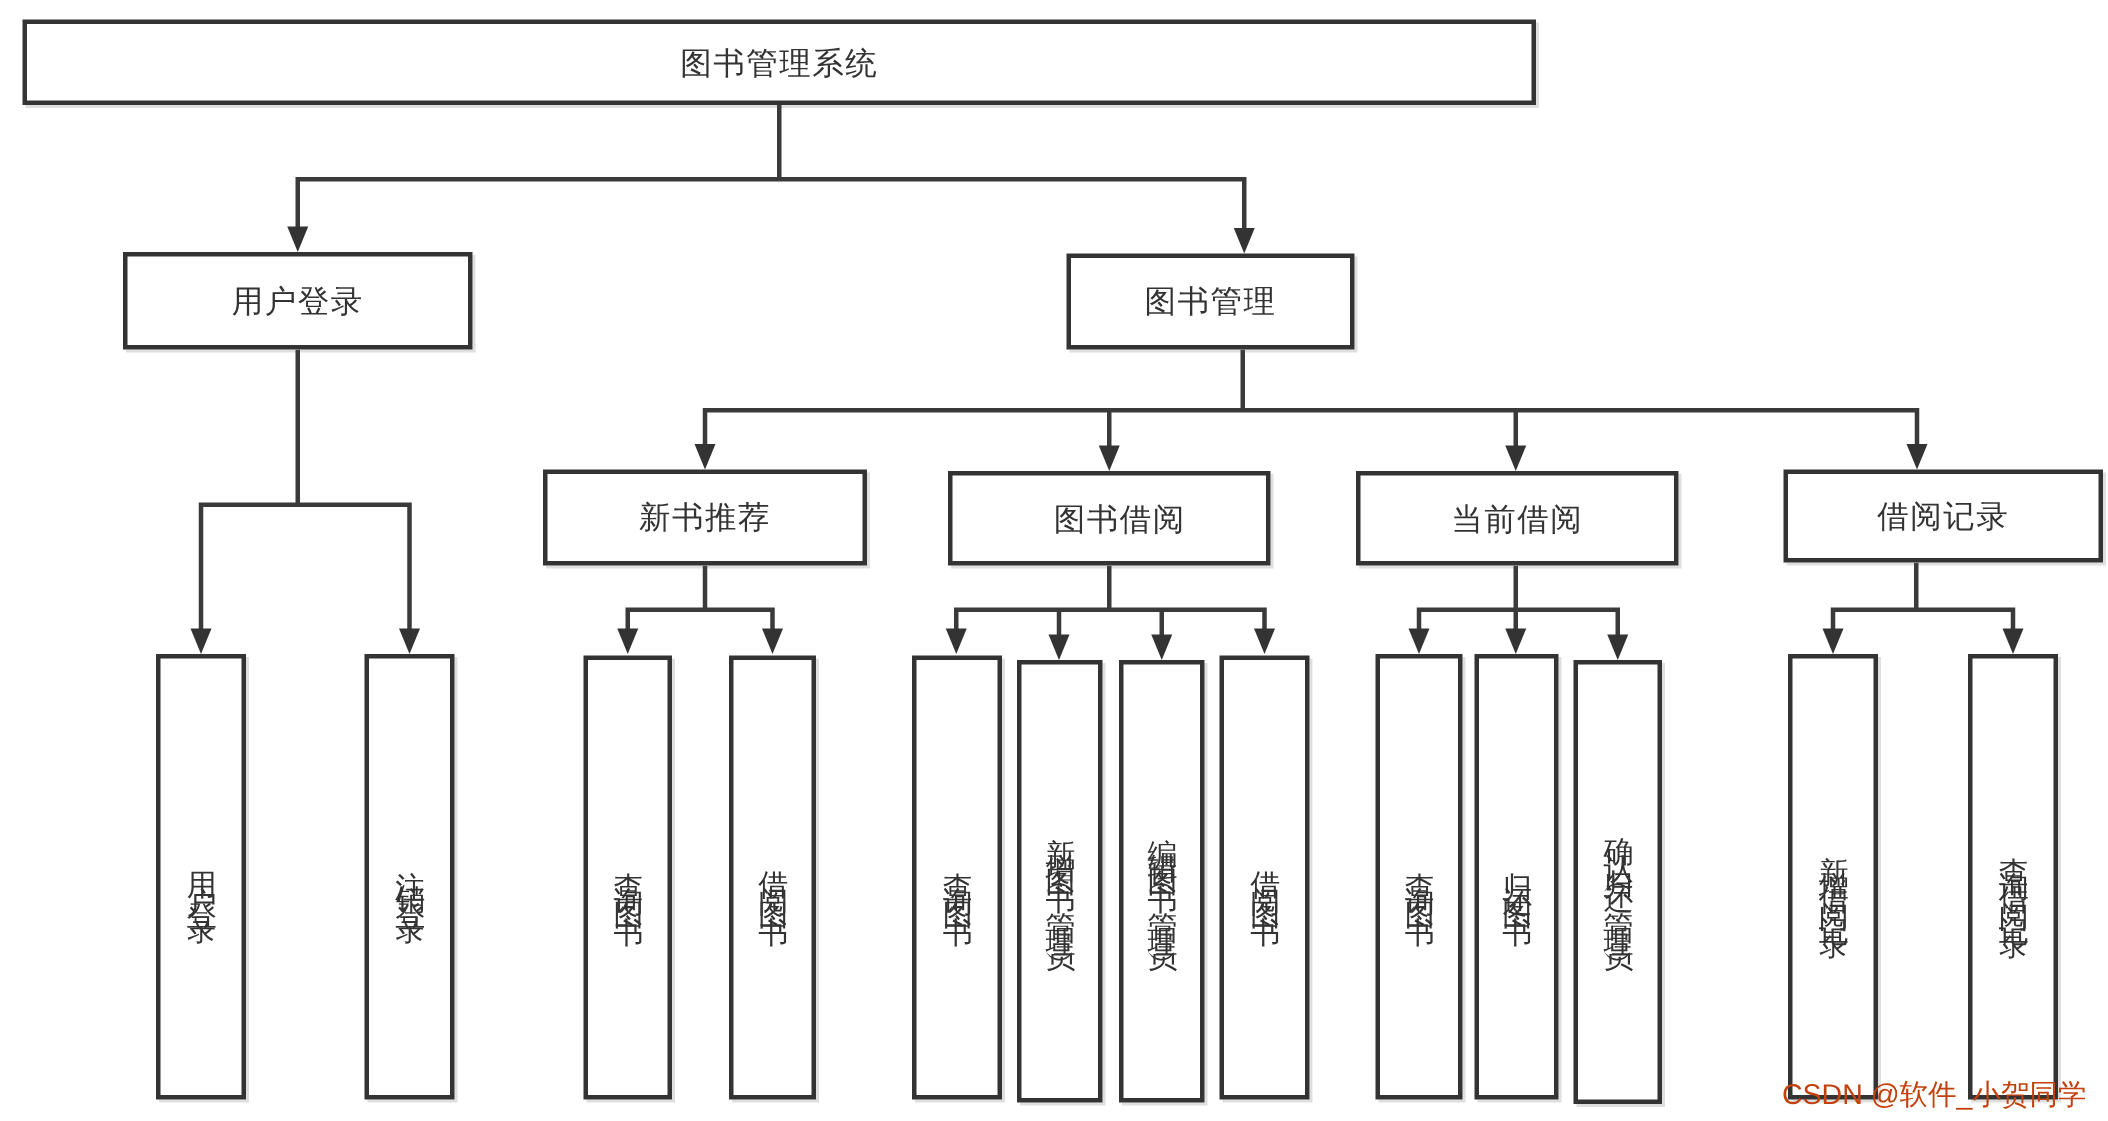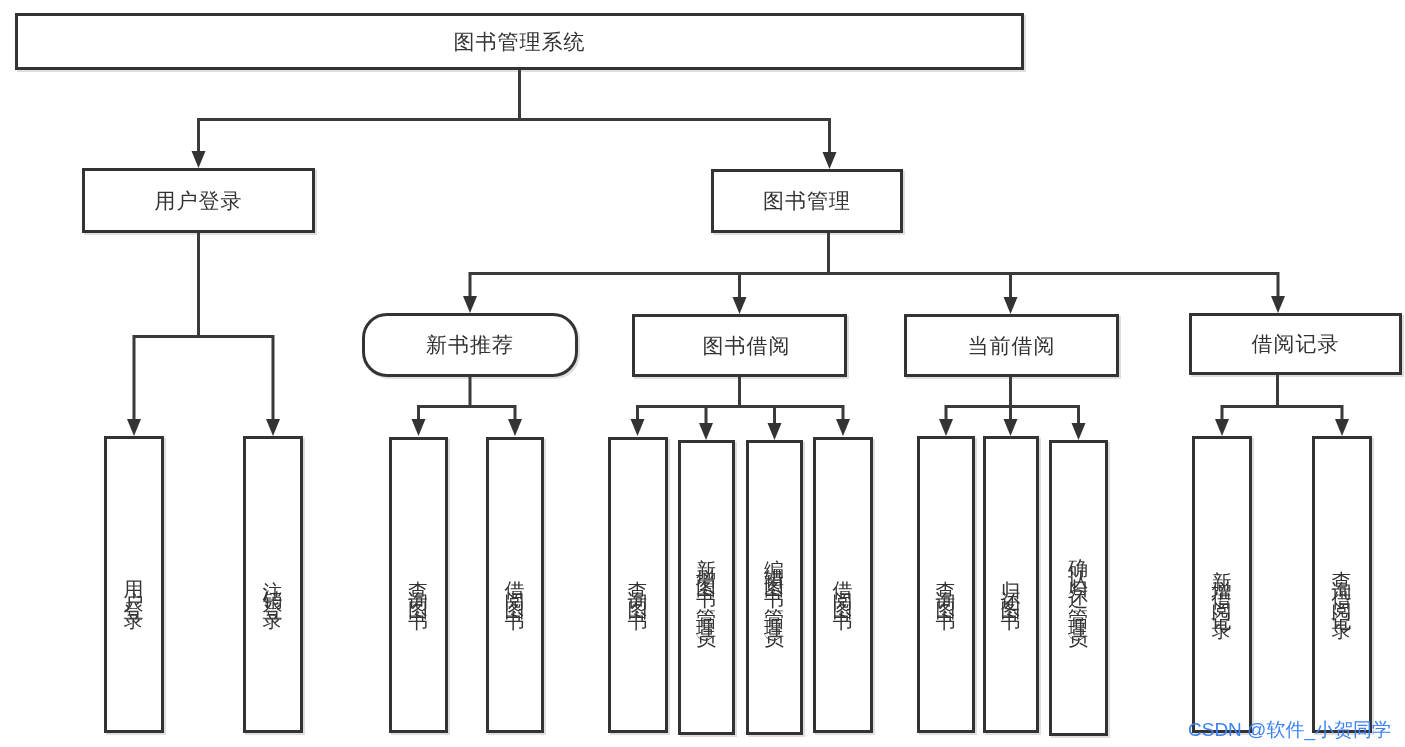"新书推荐" div.node { border-radius: 25px -> none }
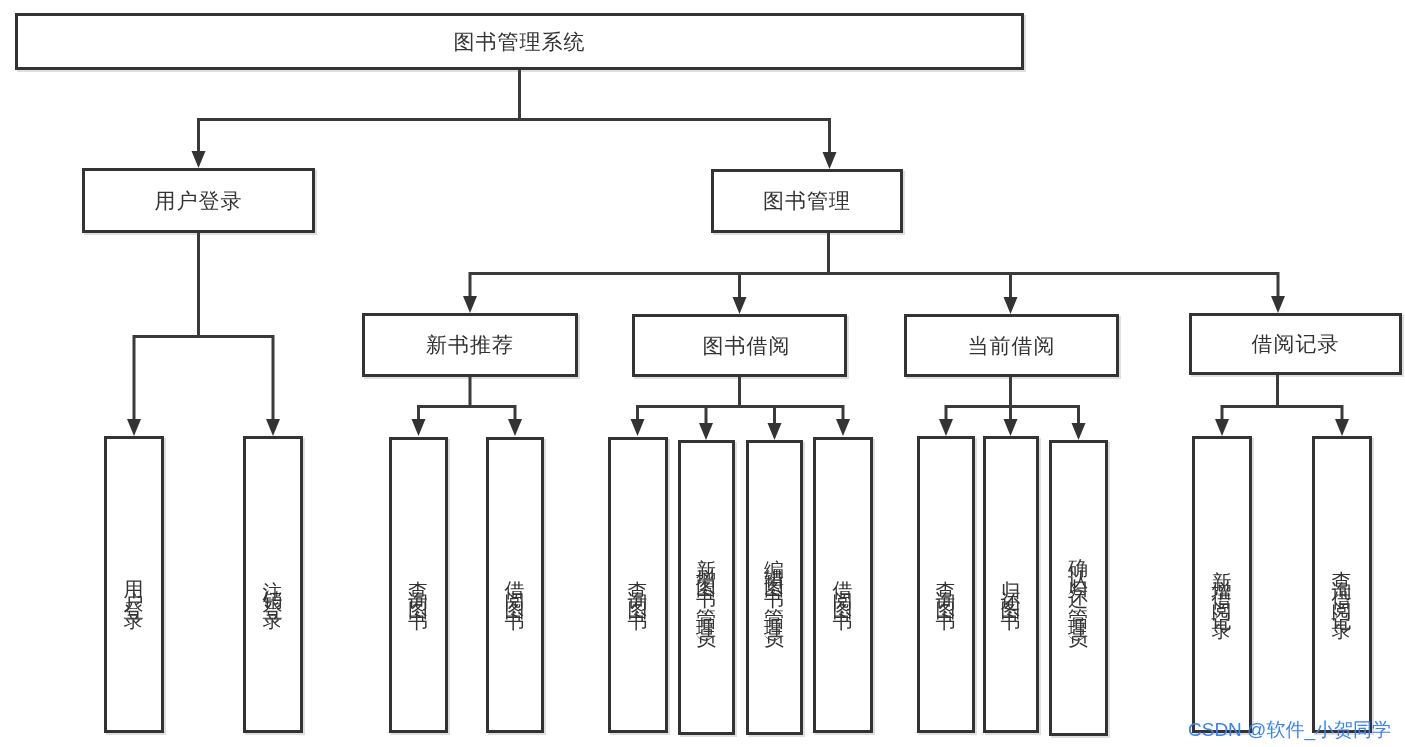"CSDN @软件_小贺同学" .watermark { color: #3b82f6 -> #c2410c }
